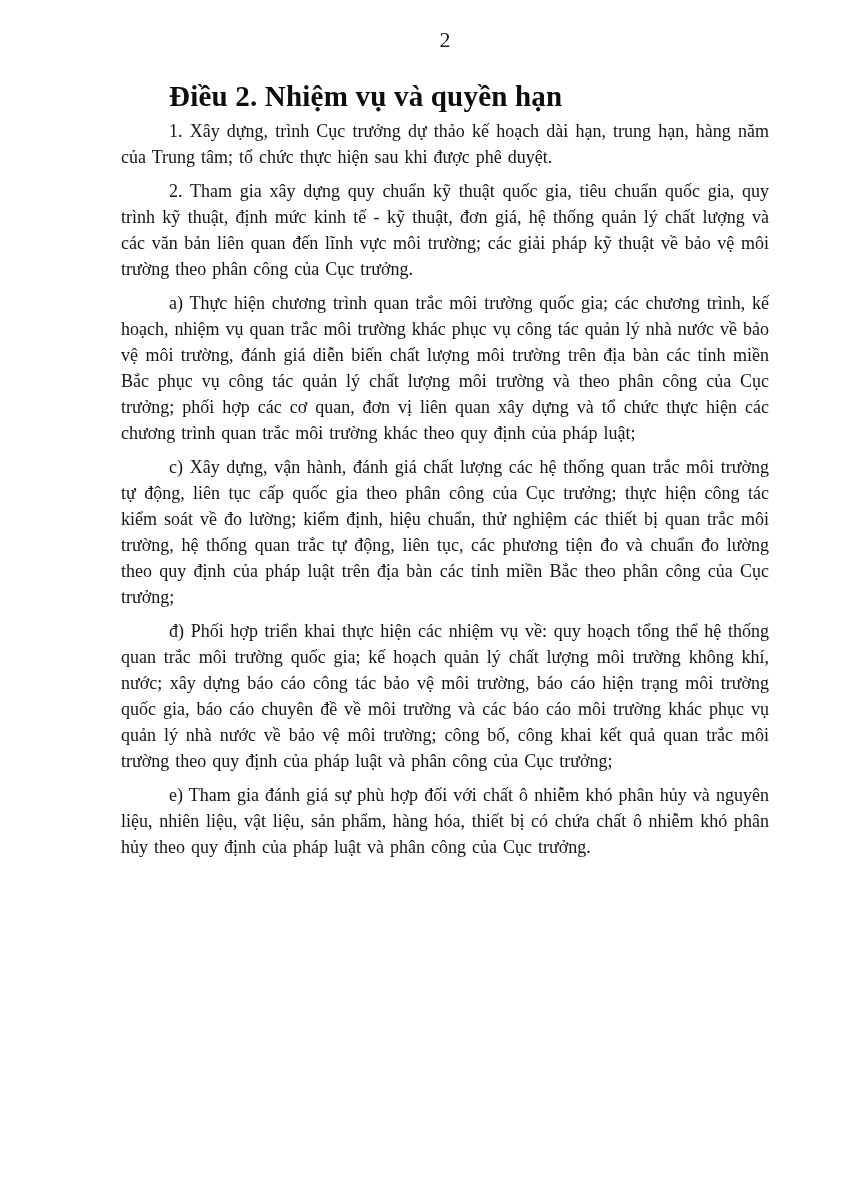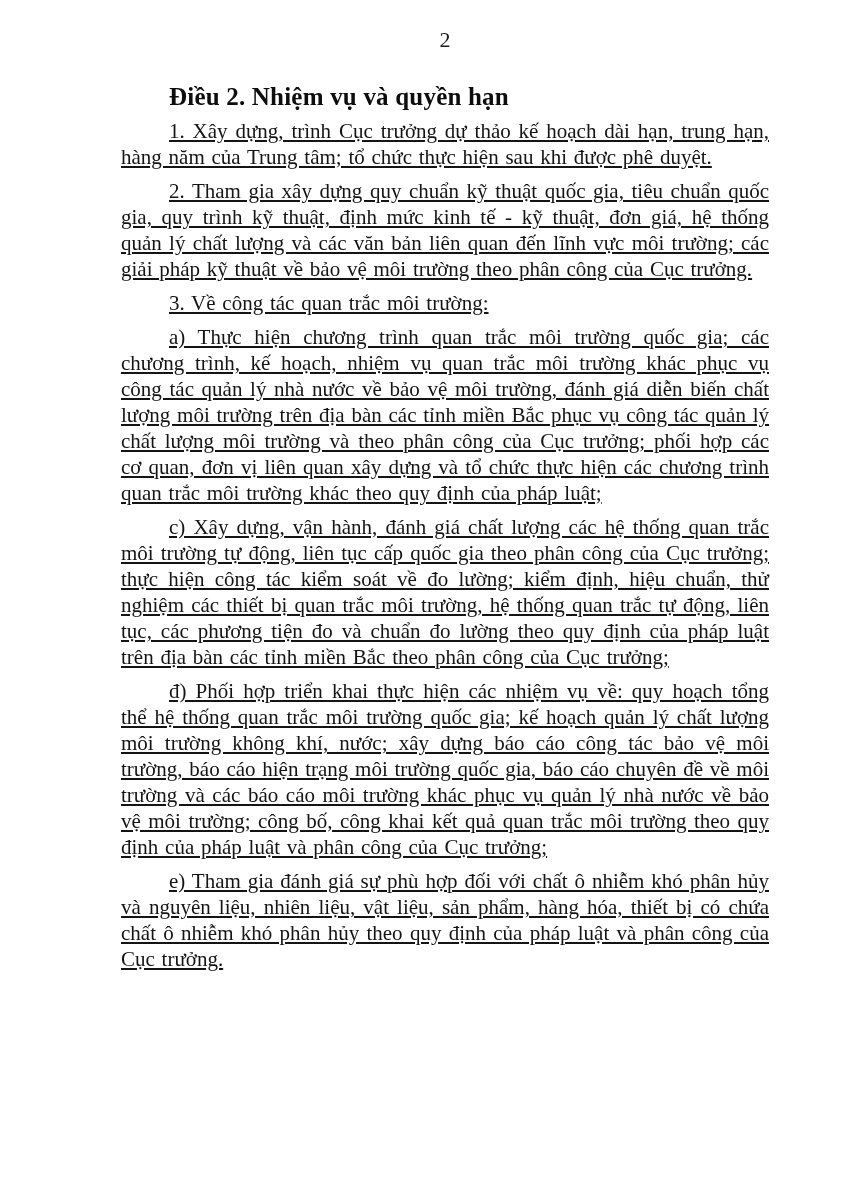"Điều 2. Nhiệm vụ và" .doc-heading { font-size: 25px -> 29px }
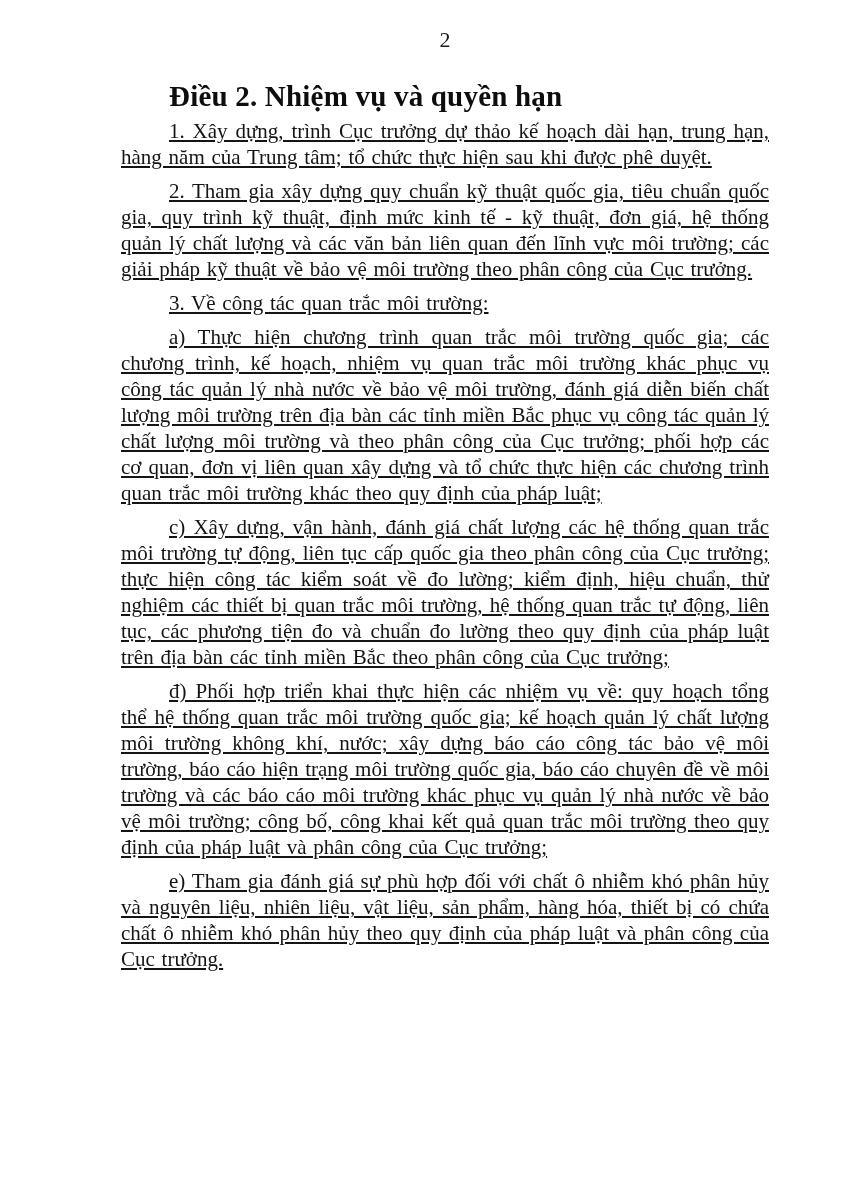"1. Xây dựng, trình Cục" .doc-paragraph { font-size: 21px -> 18px; text-decoration: underline -> none }
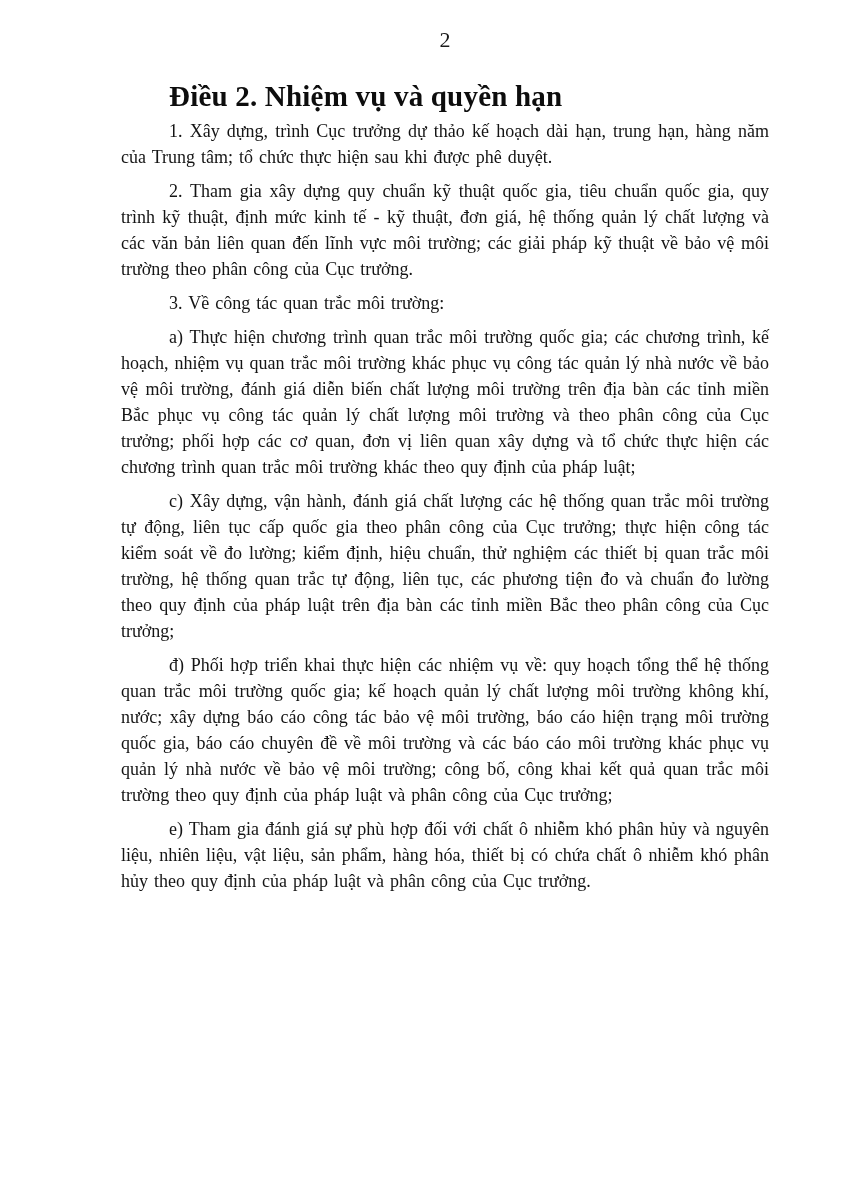"3. Về công tác quan" p.doc-paragraph { html: <p>3. Về công tác quan trắc môi trường:</p> -> none }
